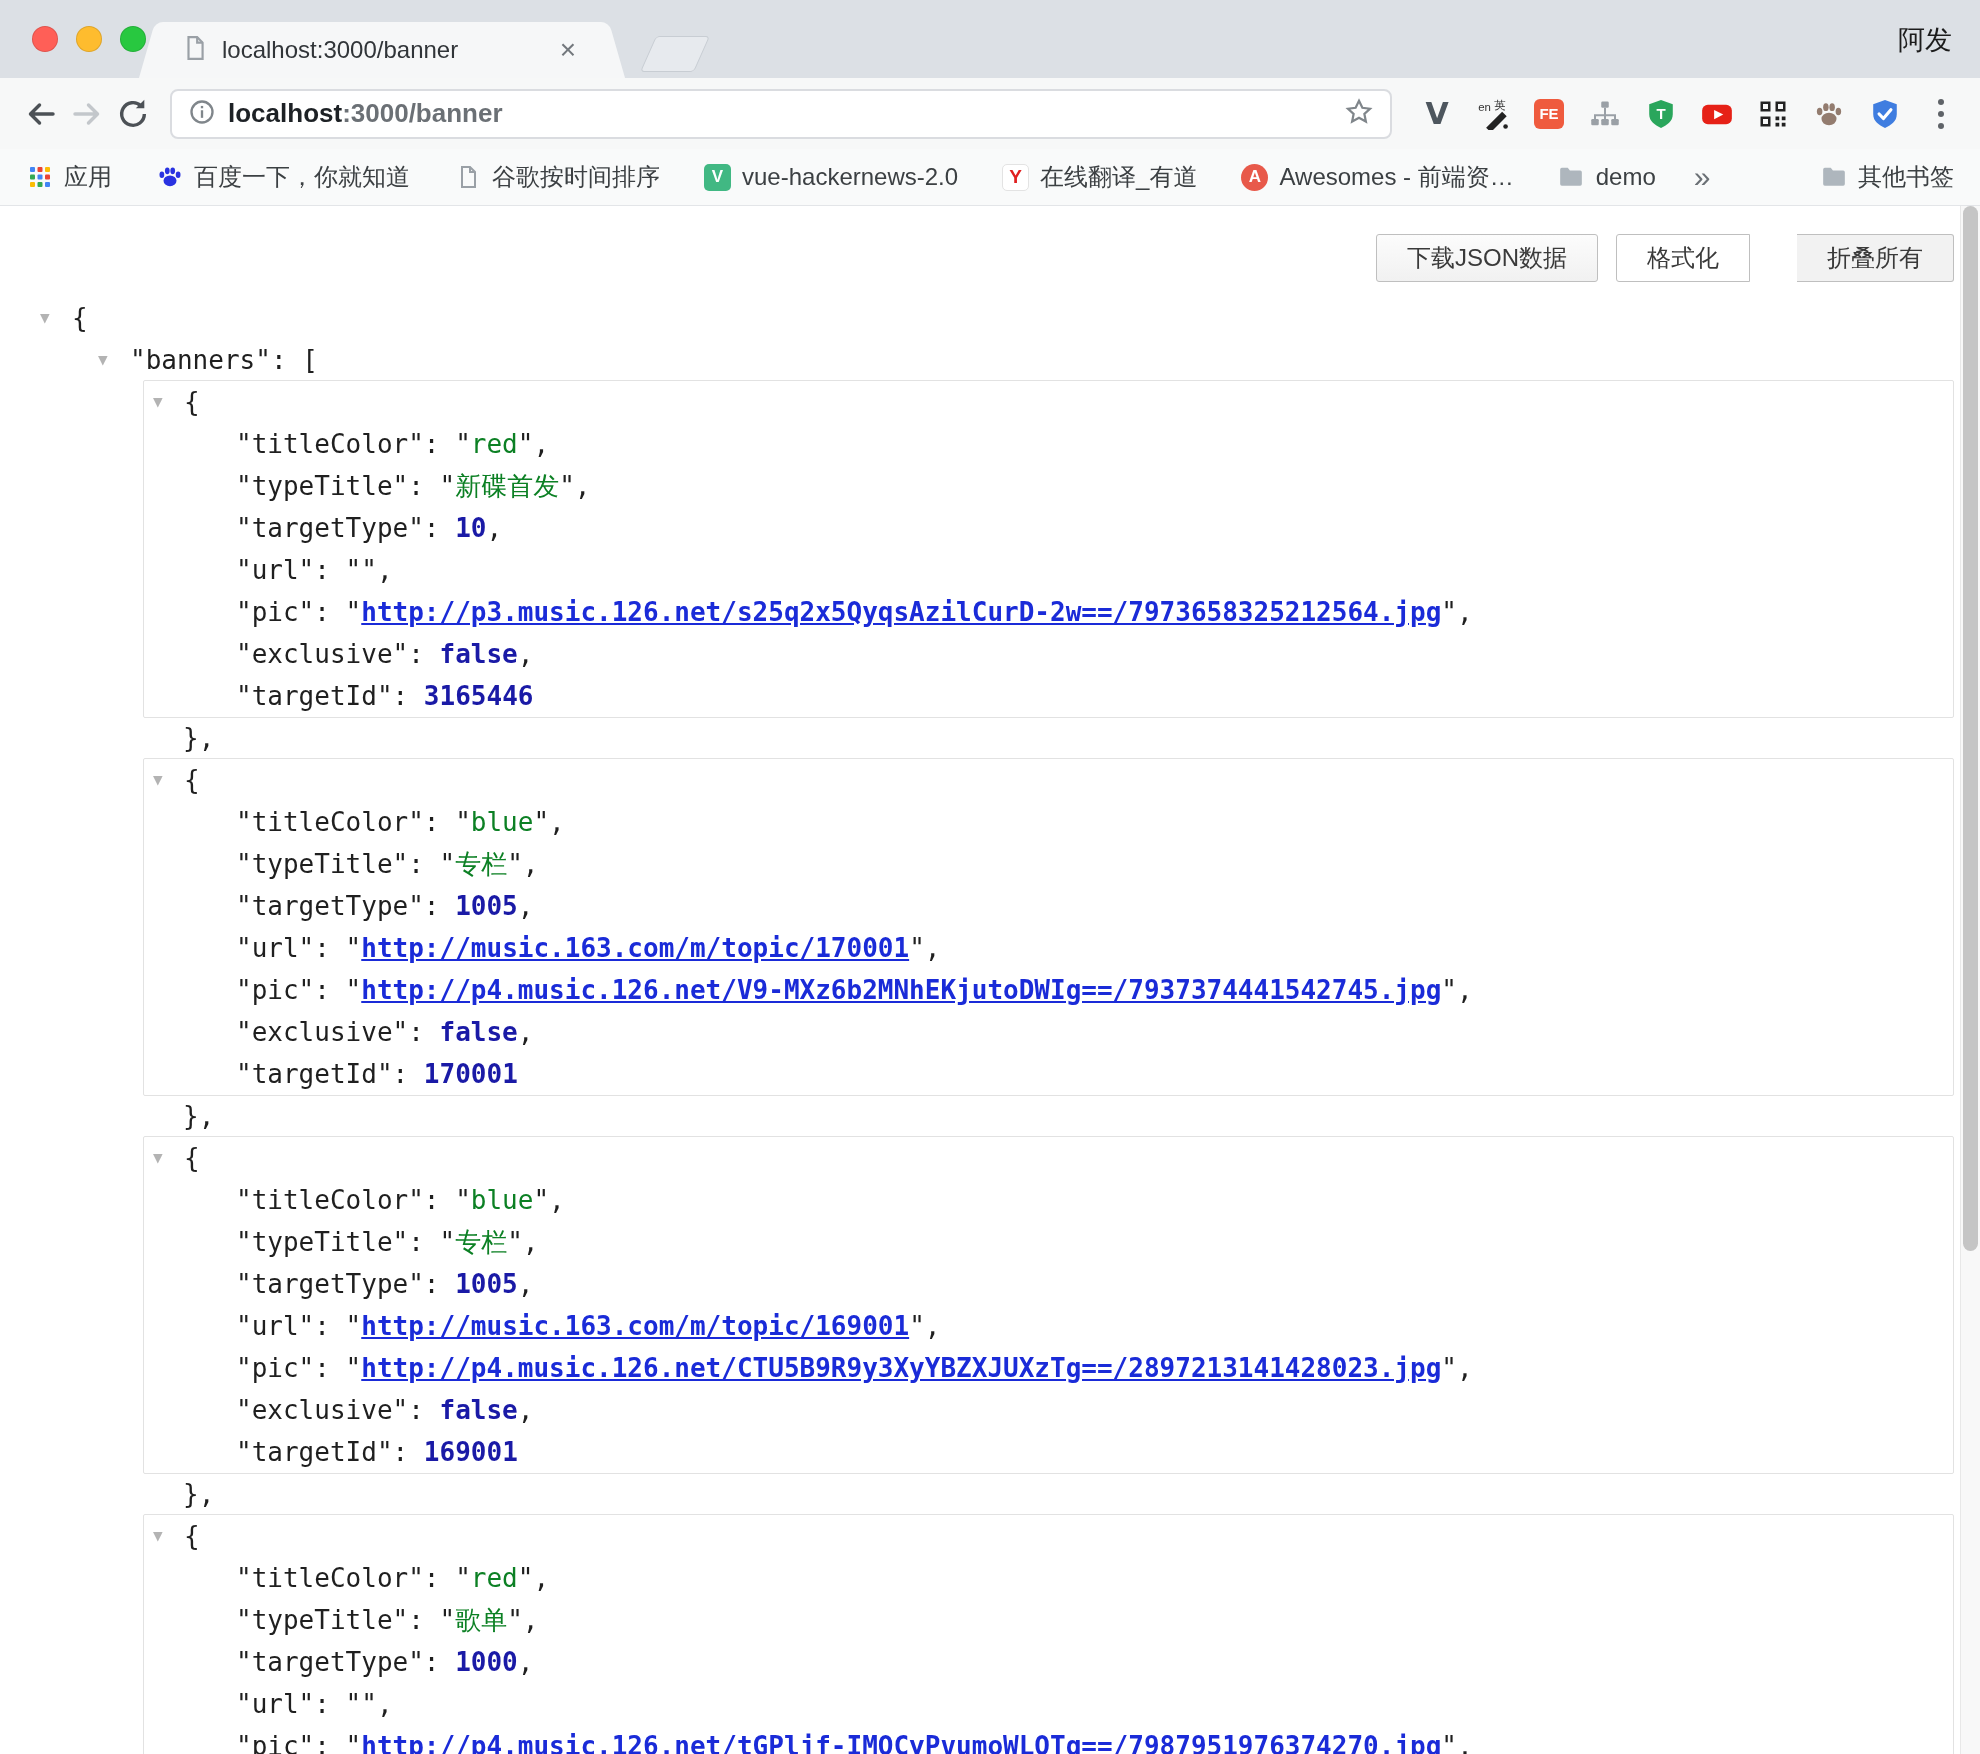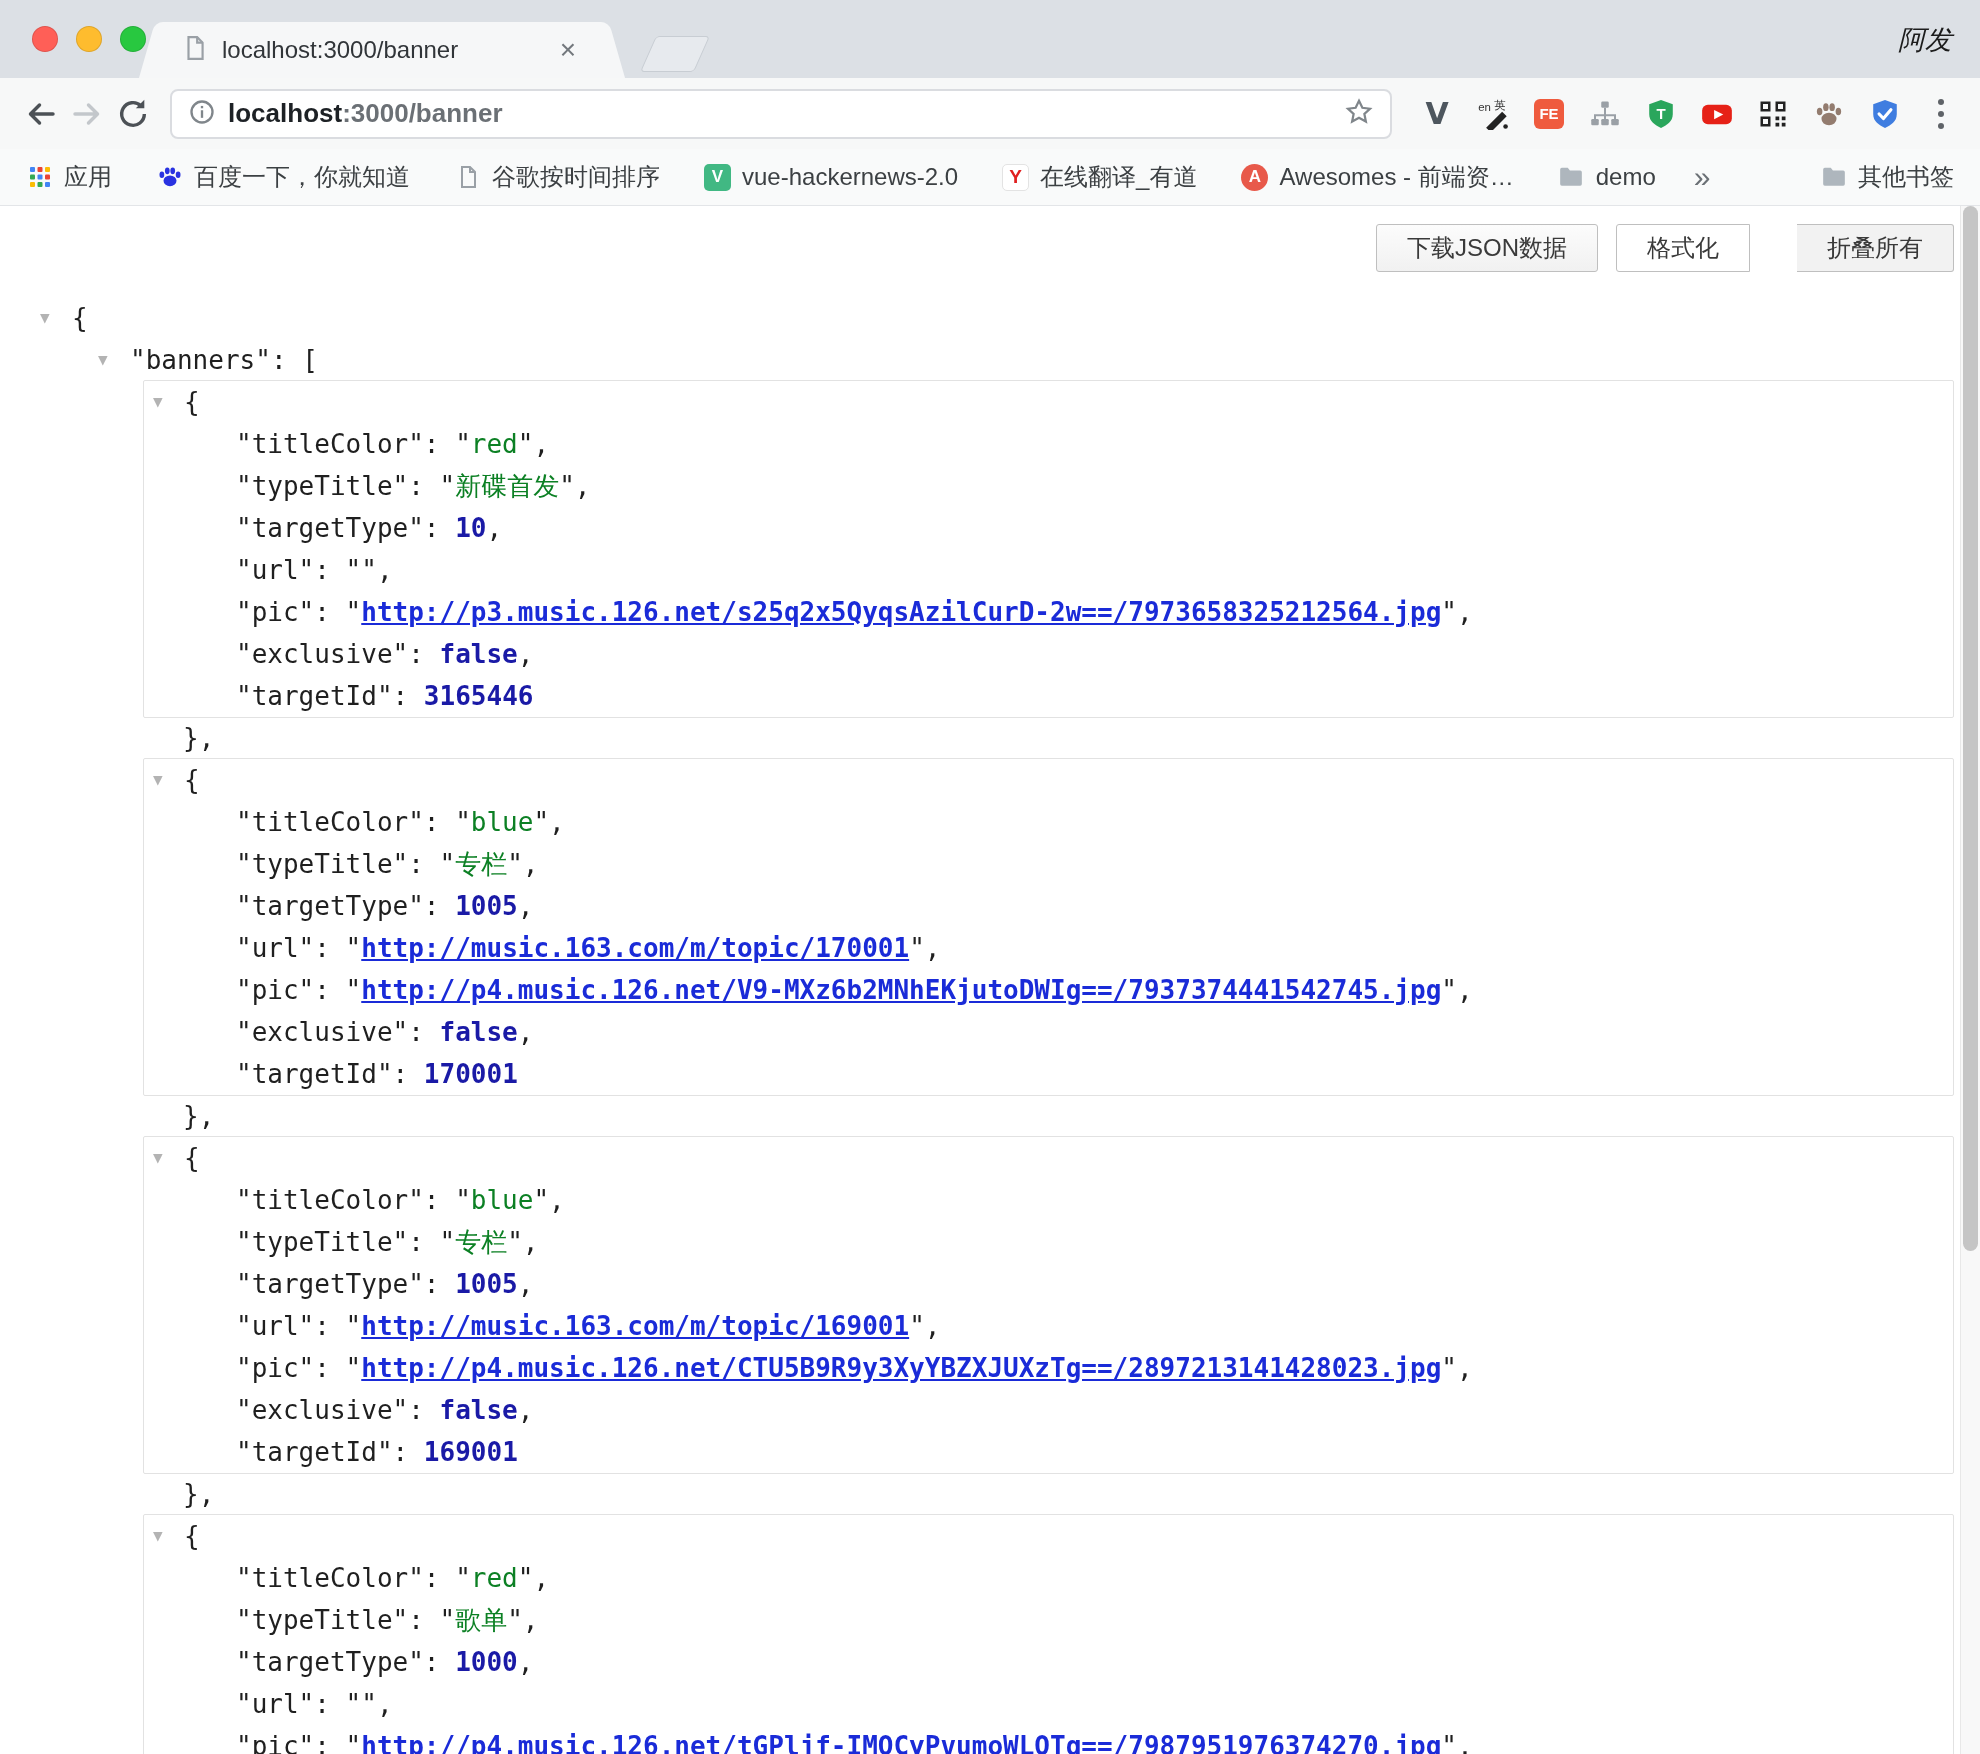"阿发" .profile-name { font-style: italic -> none }
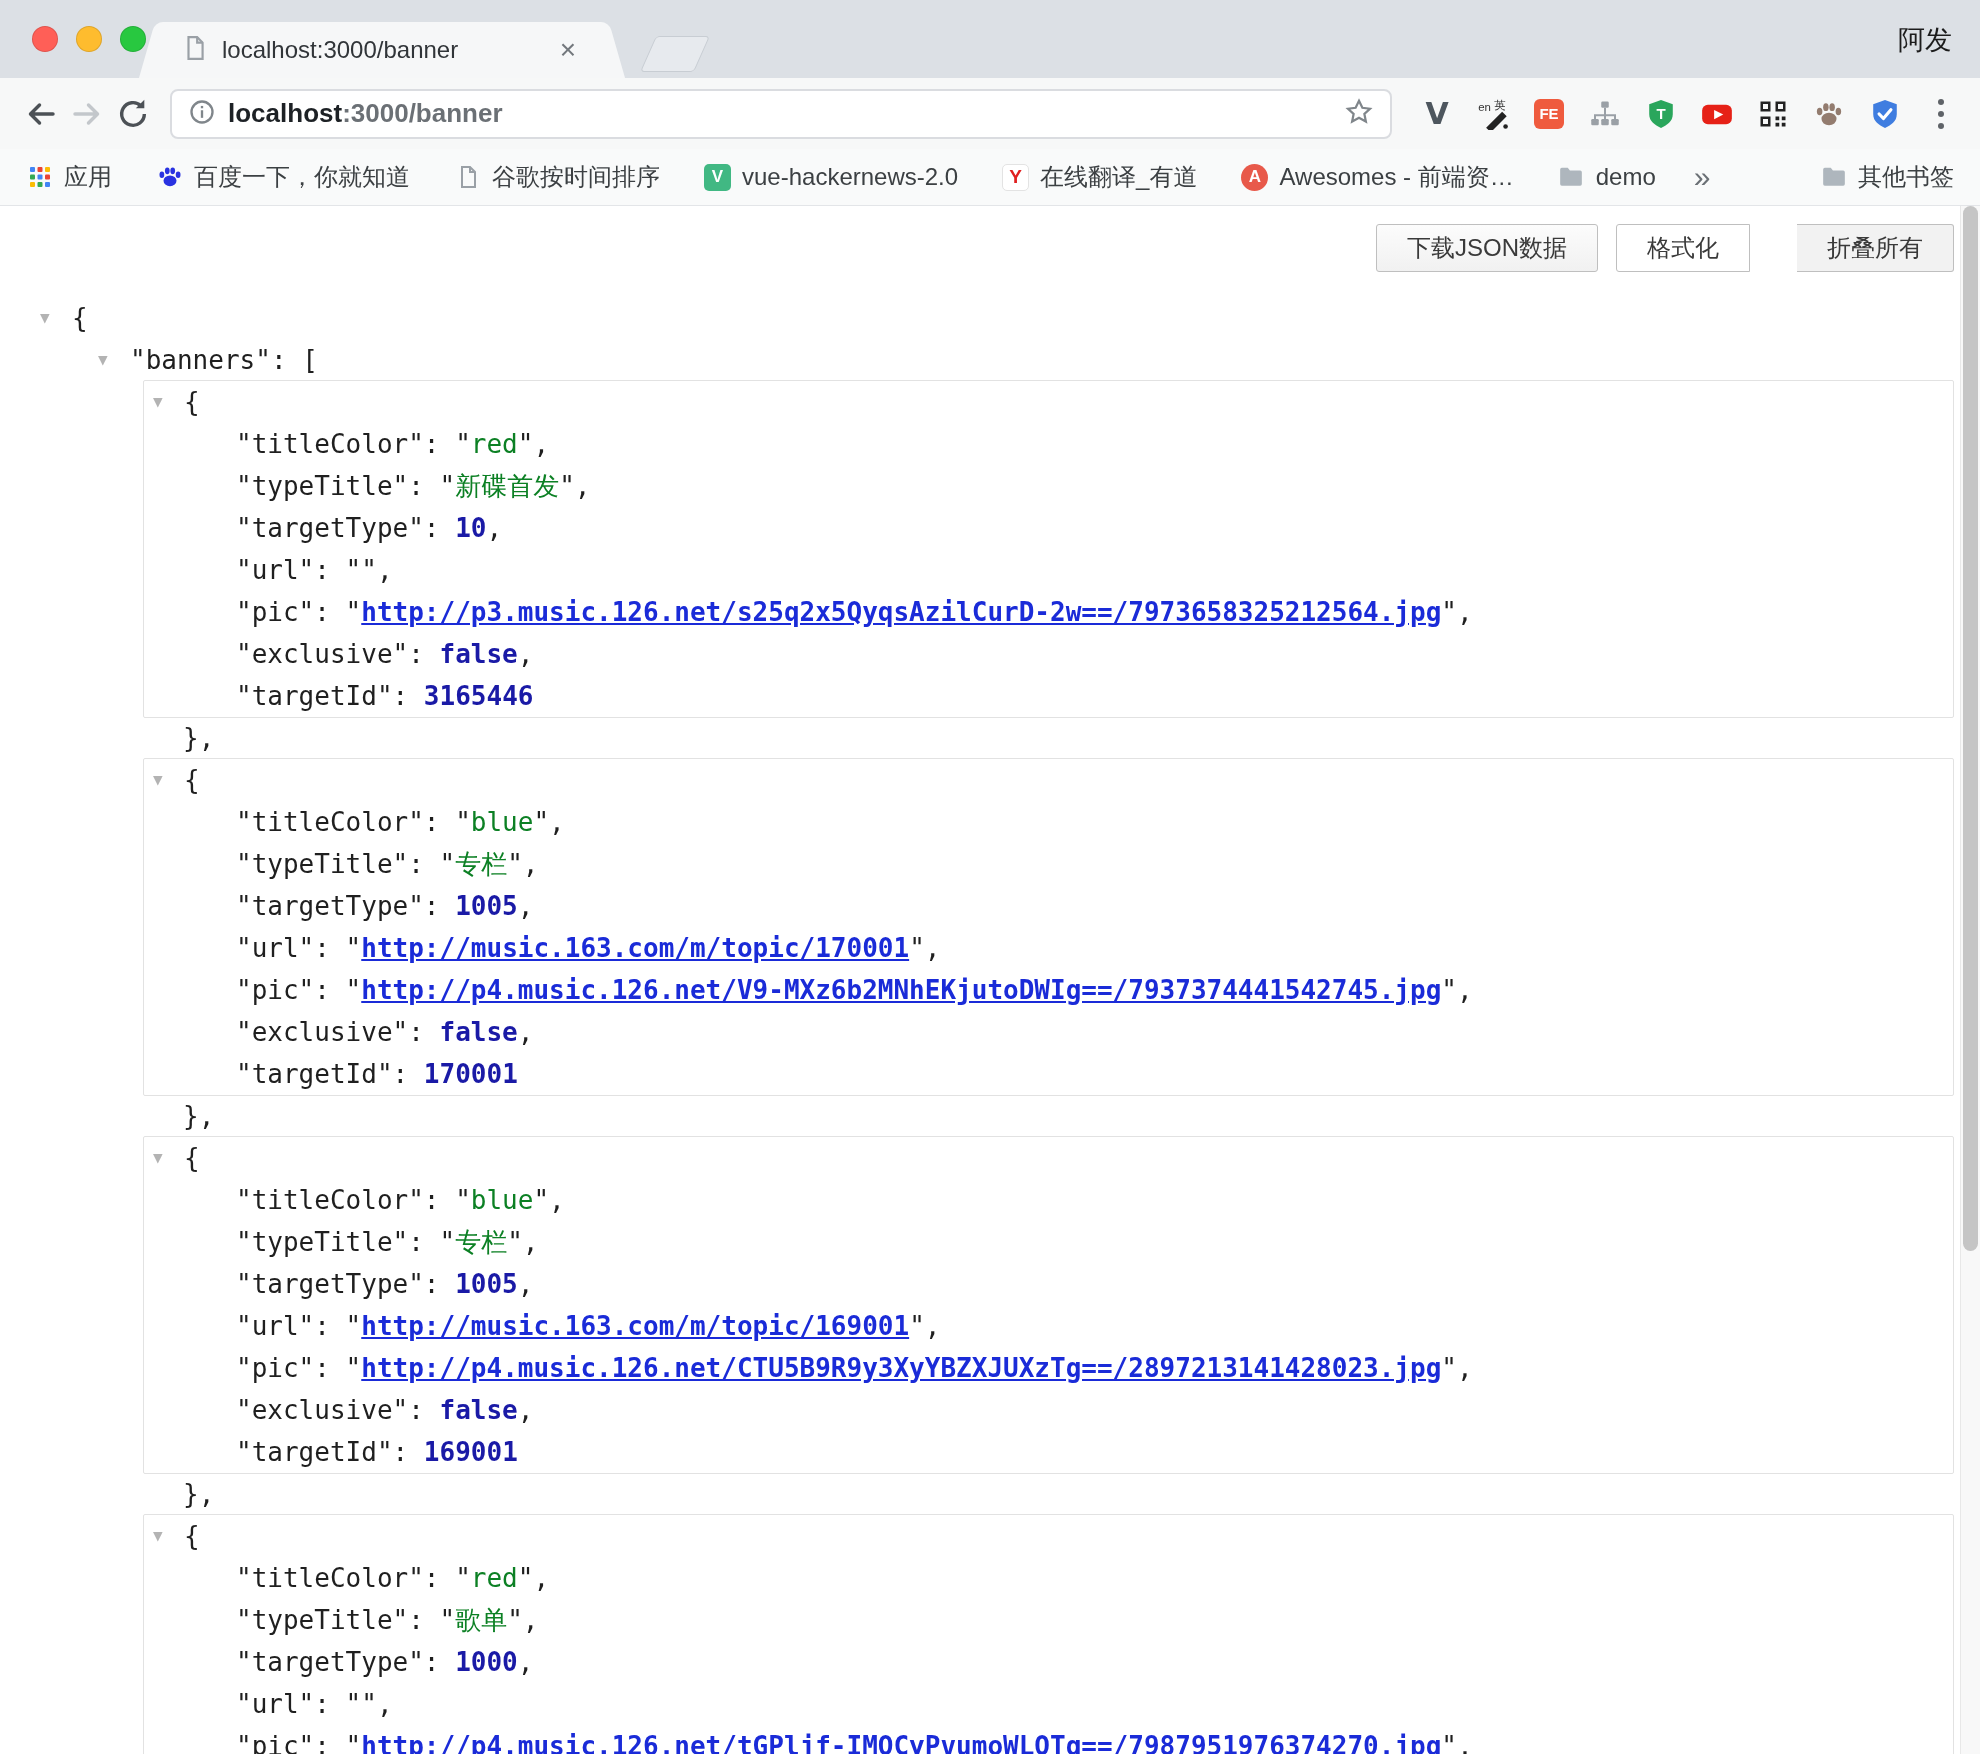"下载JSON数据" .actions { top: 18px -> 28px }
